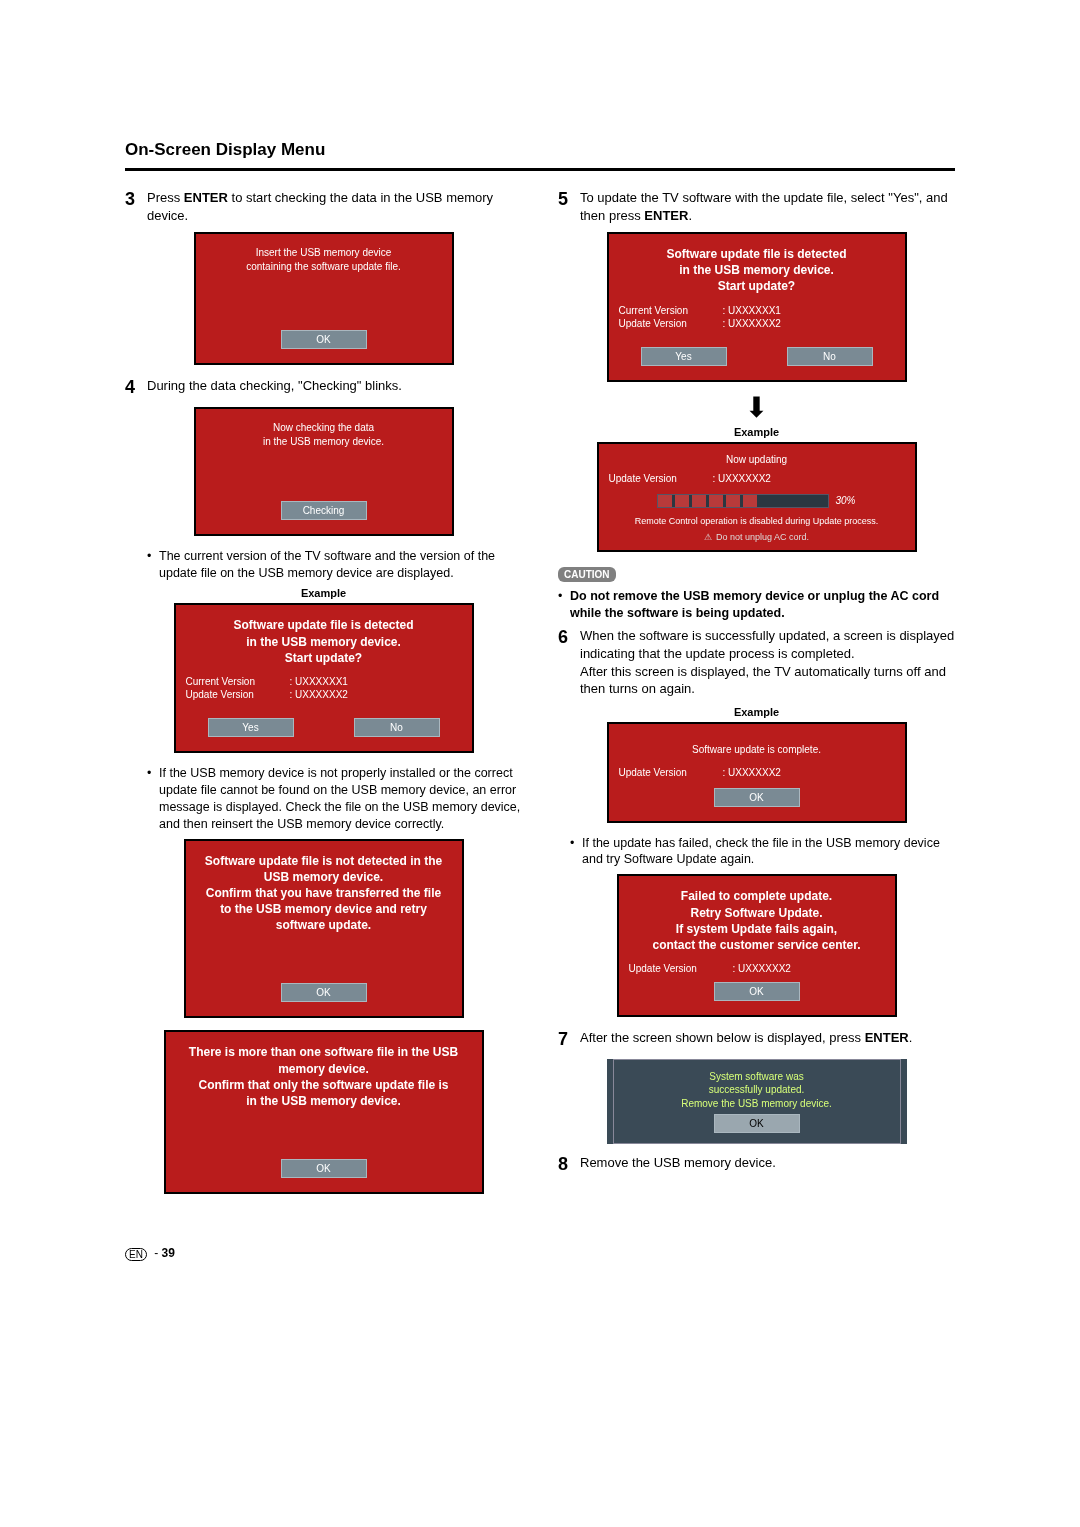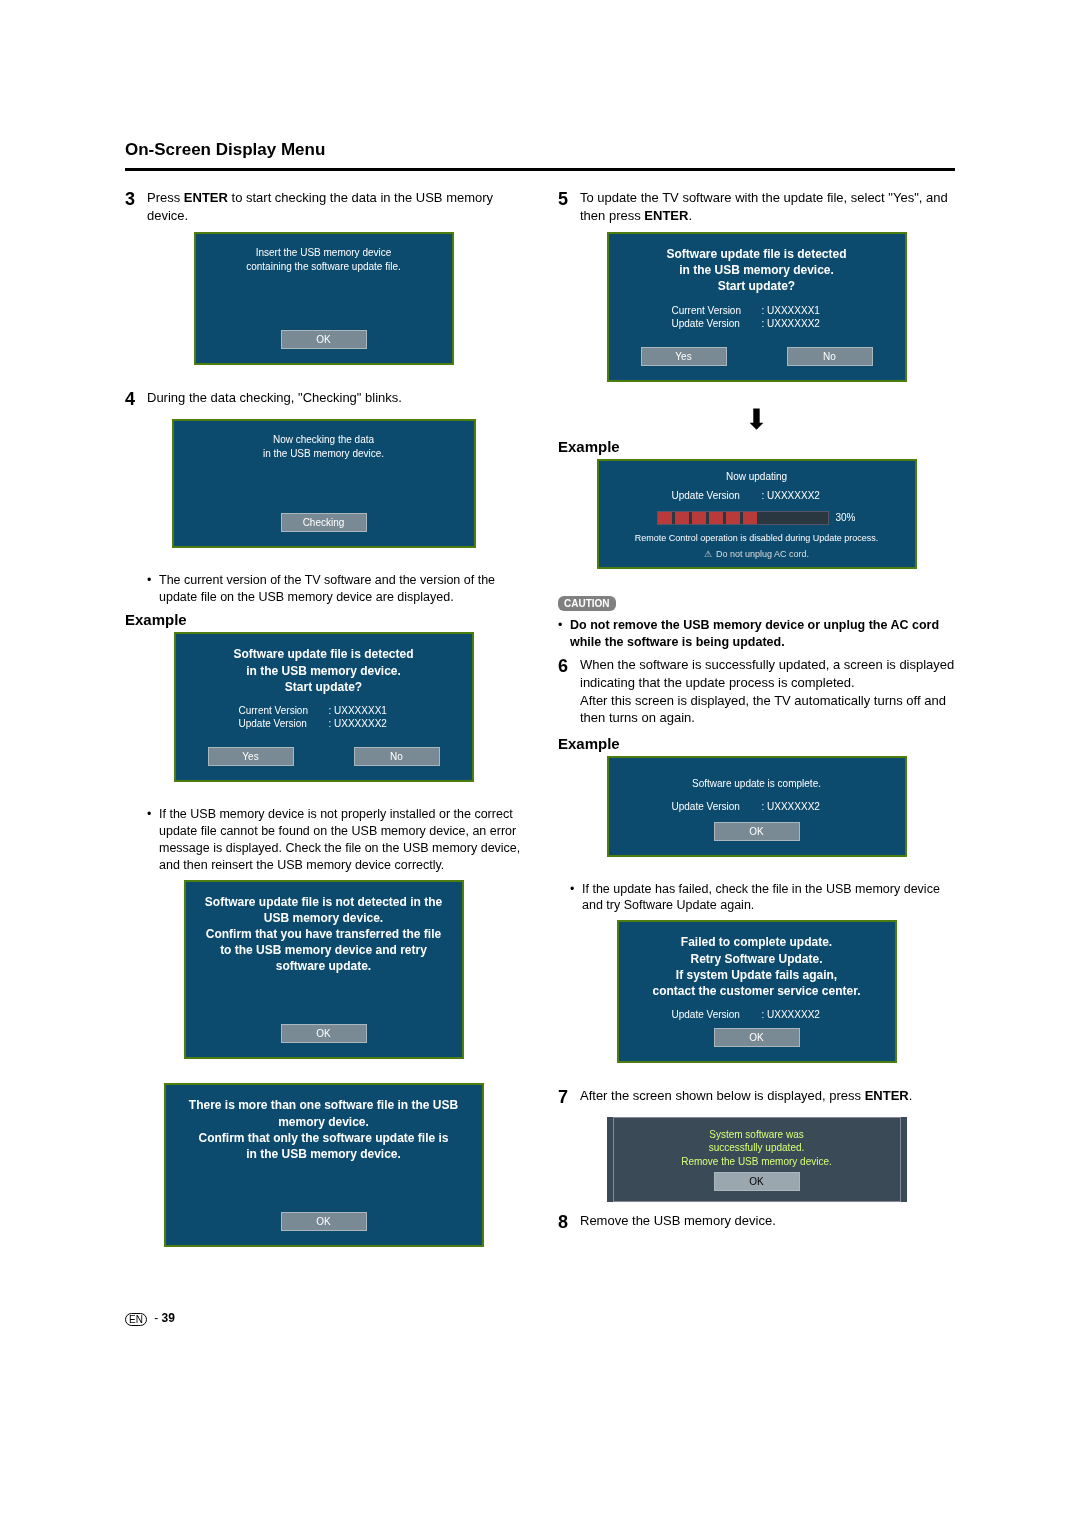"Insert the USB memory device" .dialog { background: #0c4a6e -> #b91c1c; border: 2px solid #4d7c0f -> 2px solid #000000; margin: 4px auto 24px auto -> 4px auto 12px auto }
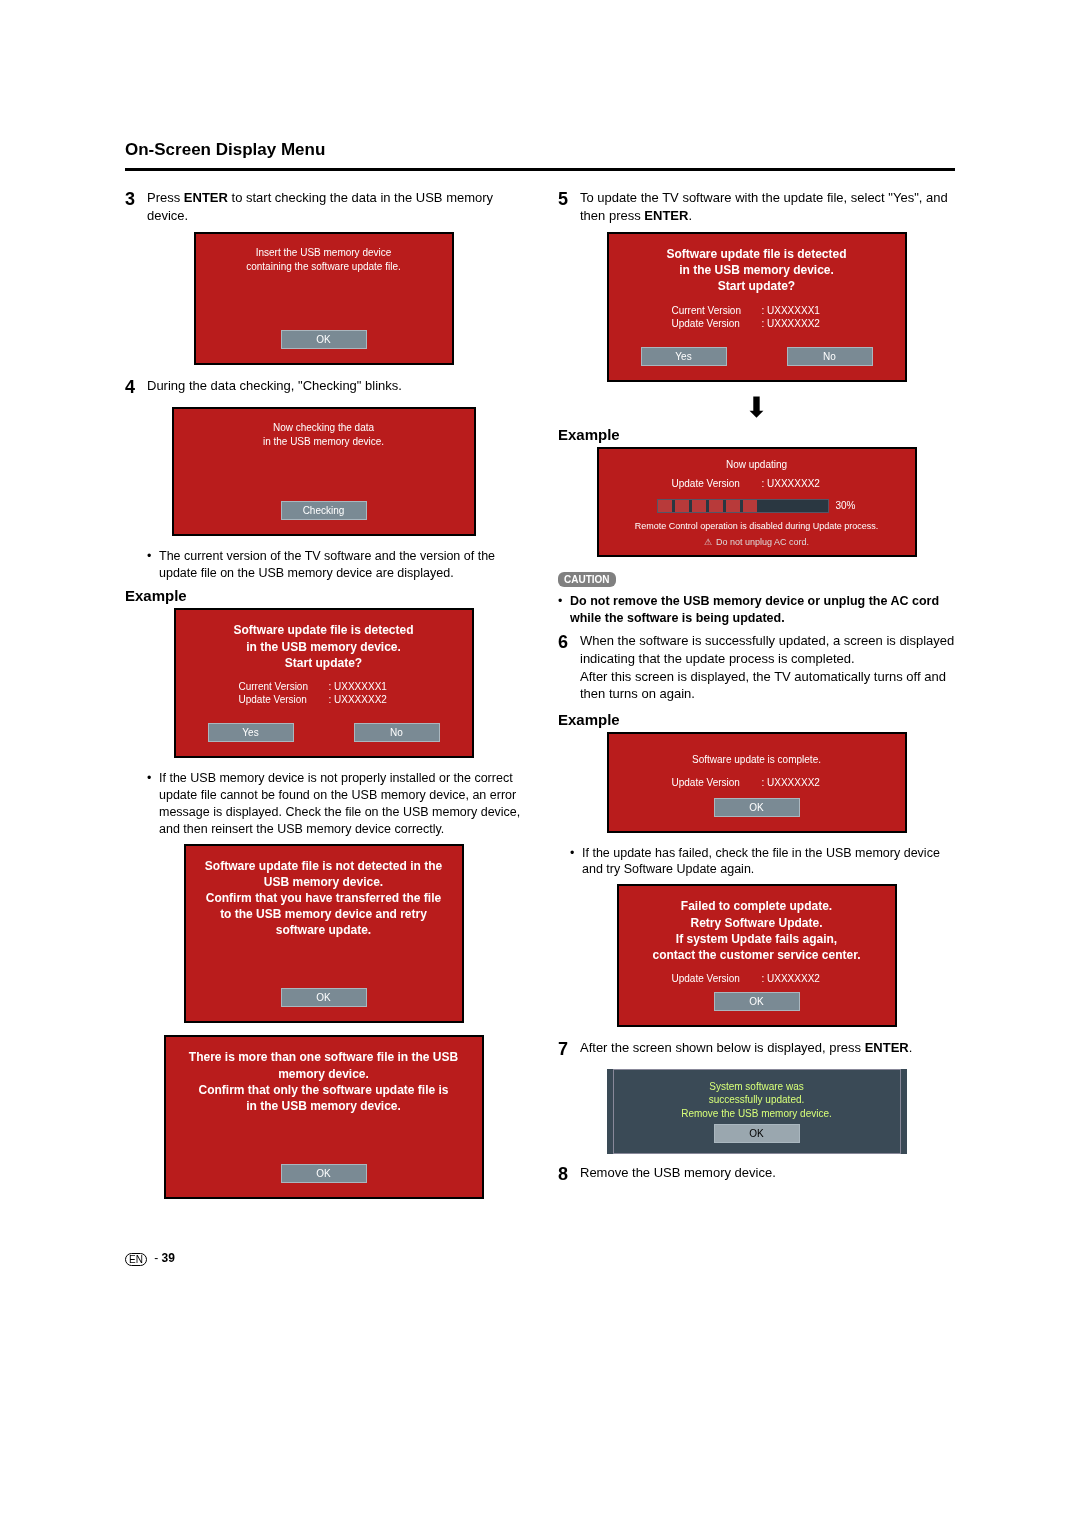"Current Version" .version-row { gap: none -> 14px; justify-content: center -> flex-start }
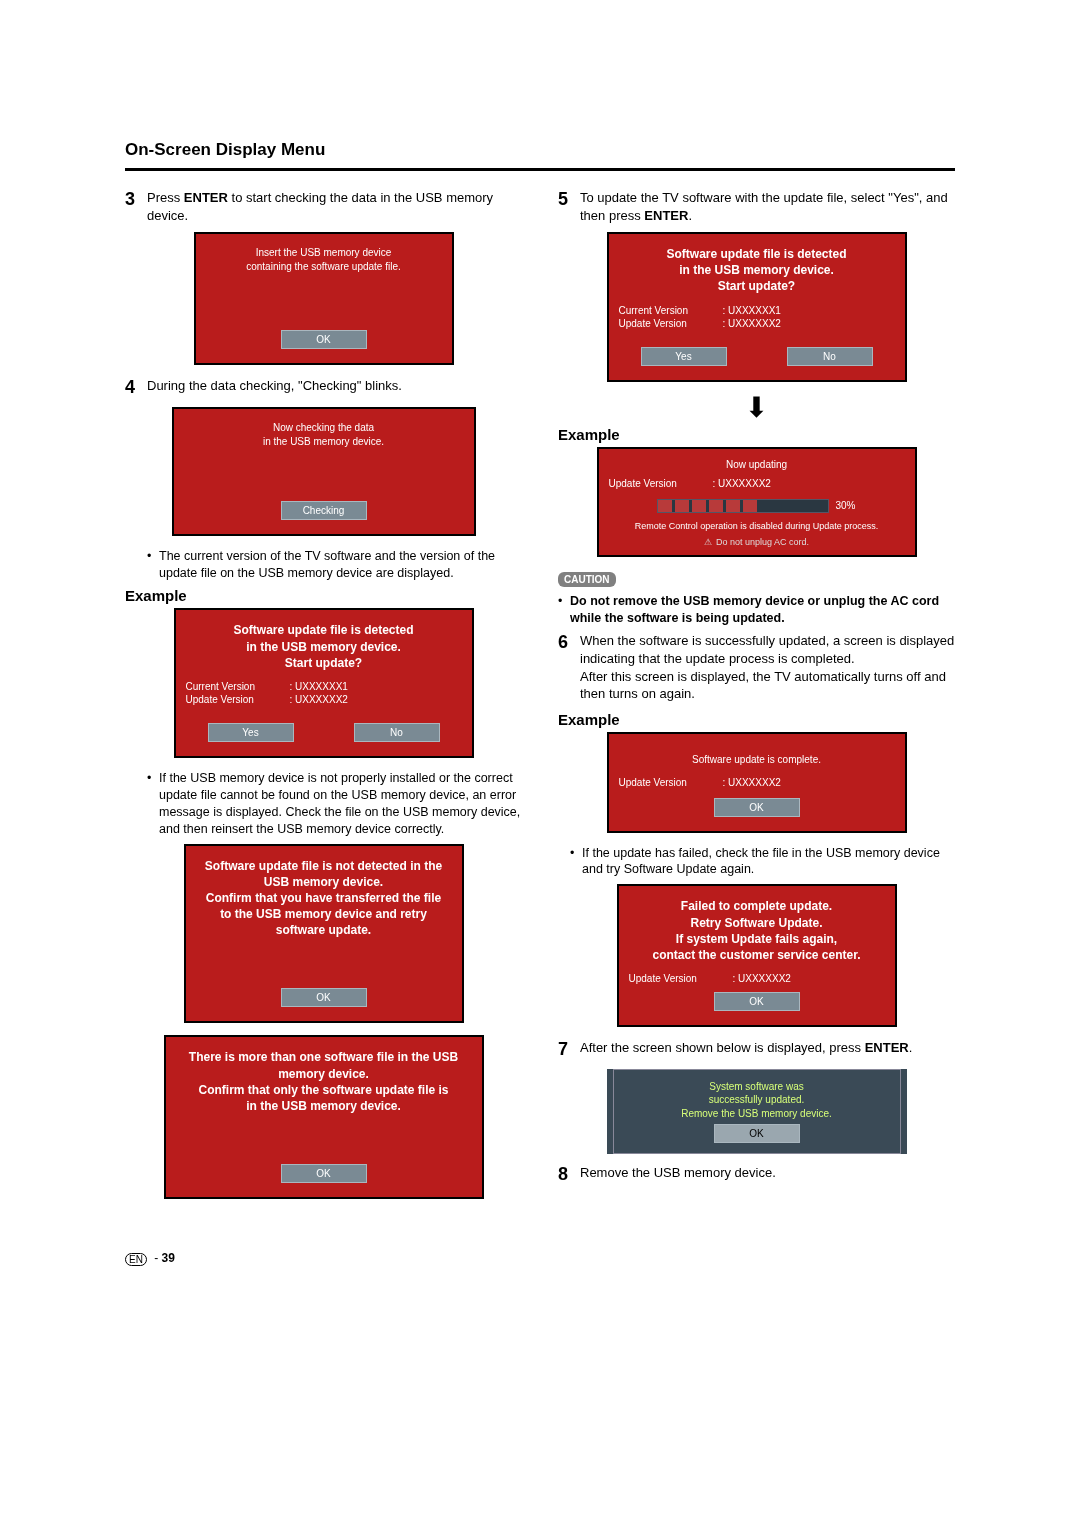"Now checking the data" div.dialog { width: 304px -> 260px }
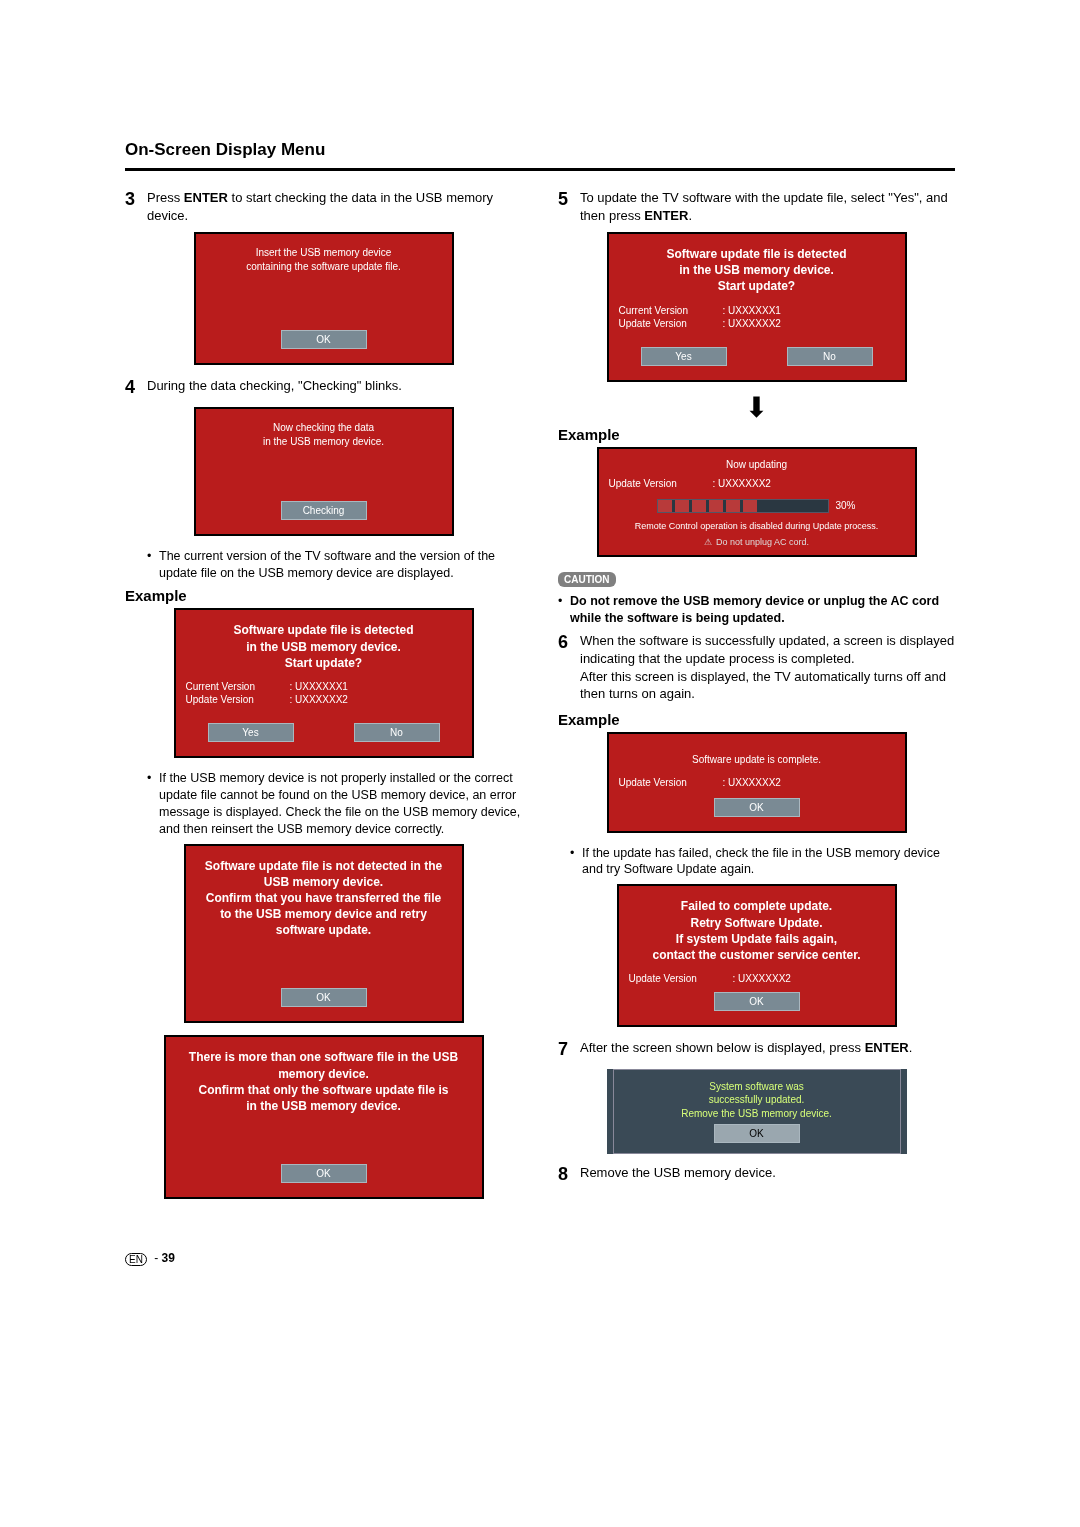"Example" .example-label { font-size: 15px -> 11px; text-align: left -> center }
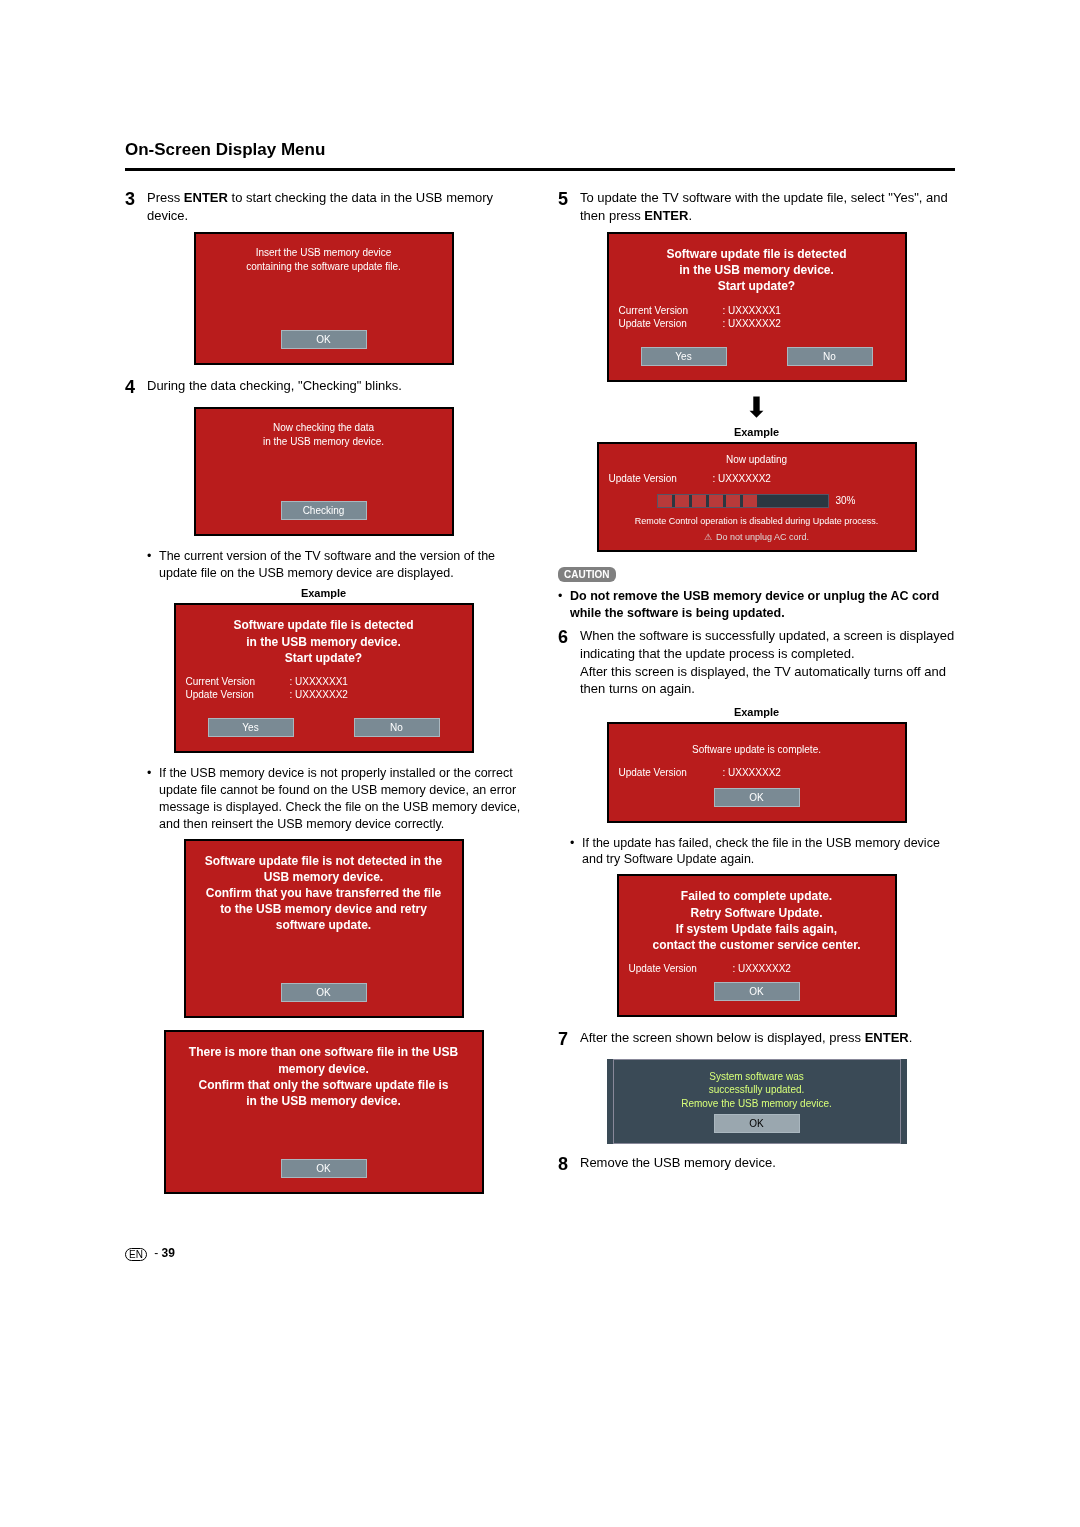"30%" .progress-wrap { font-style: none -> italic }
